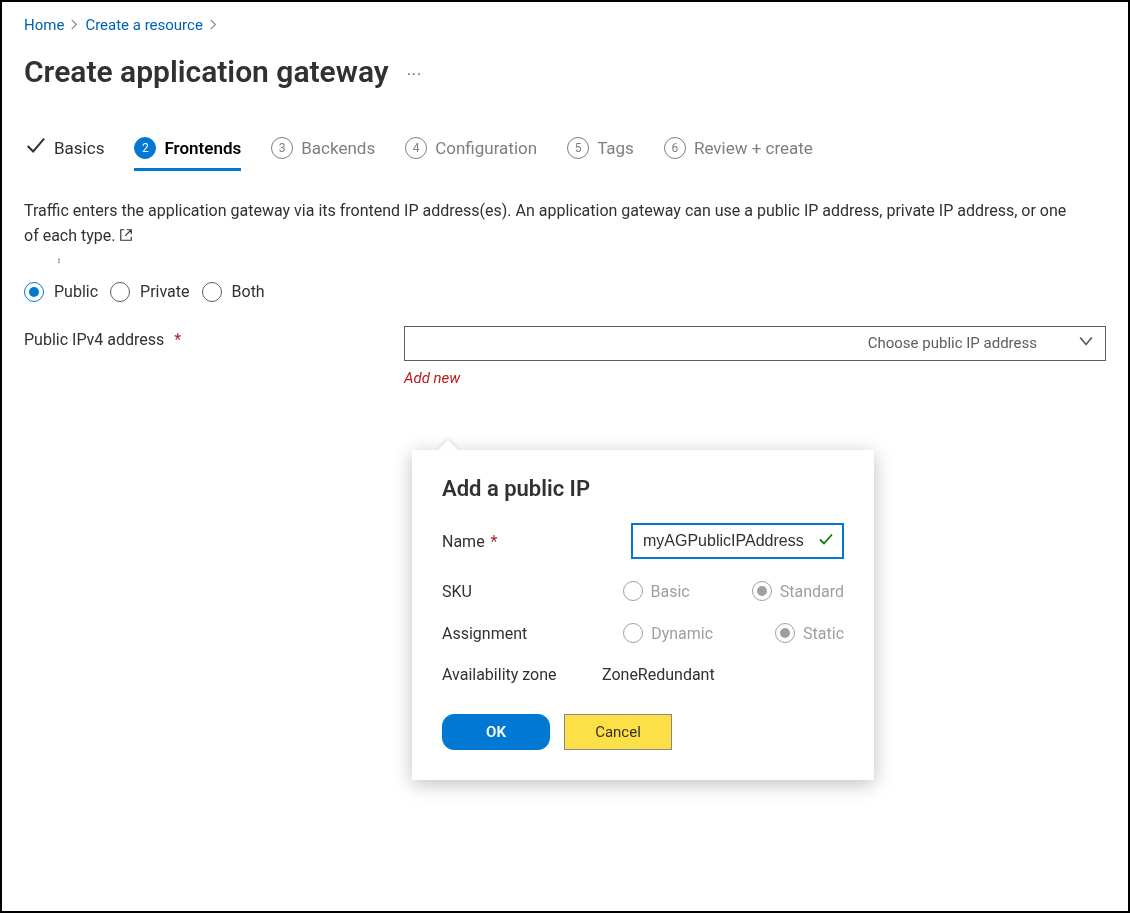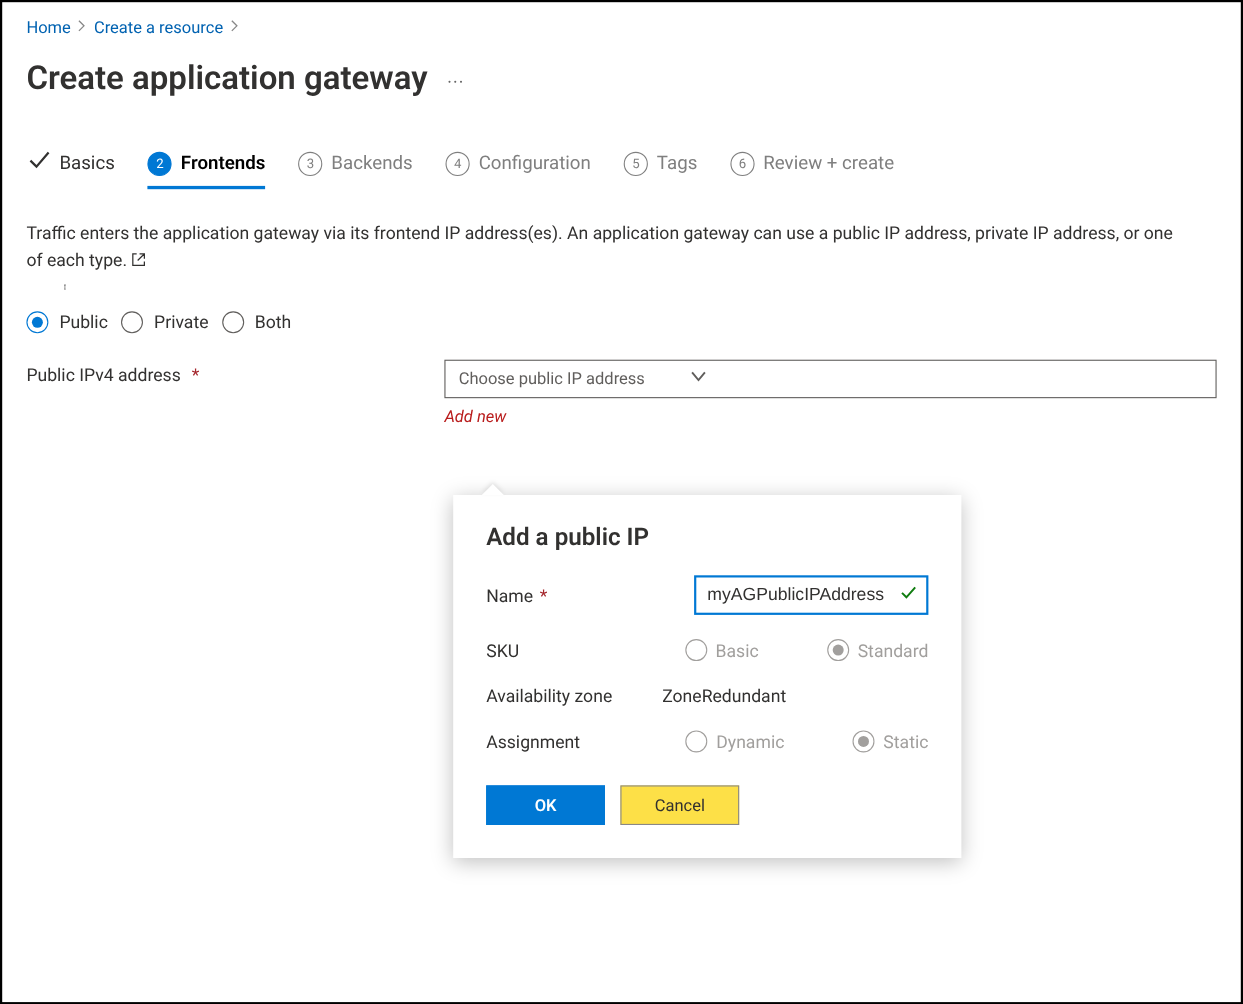"Choose public IP address" .dropdown { justify-content: flex-start -> flex-end }
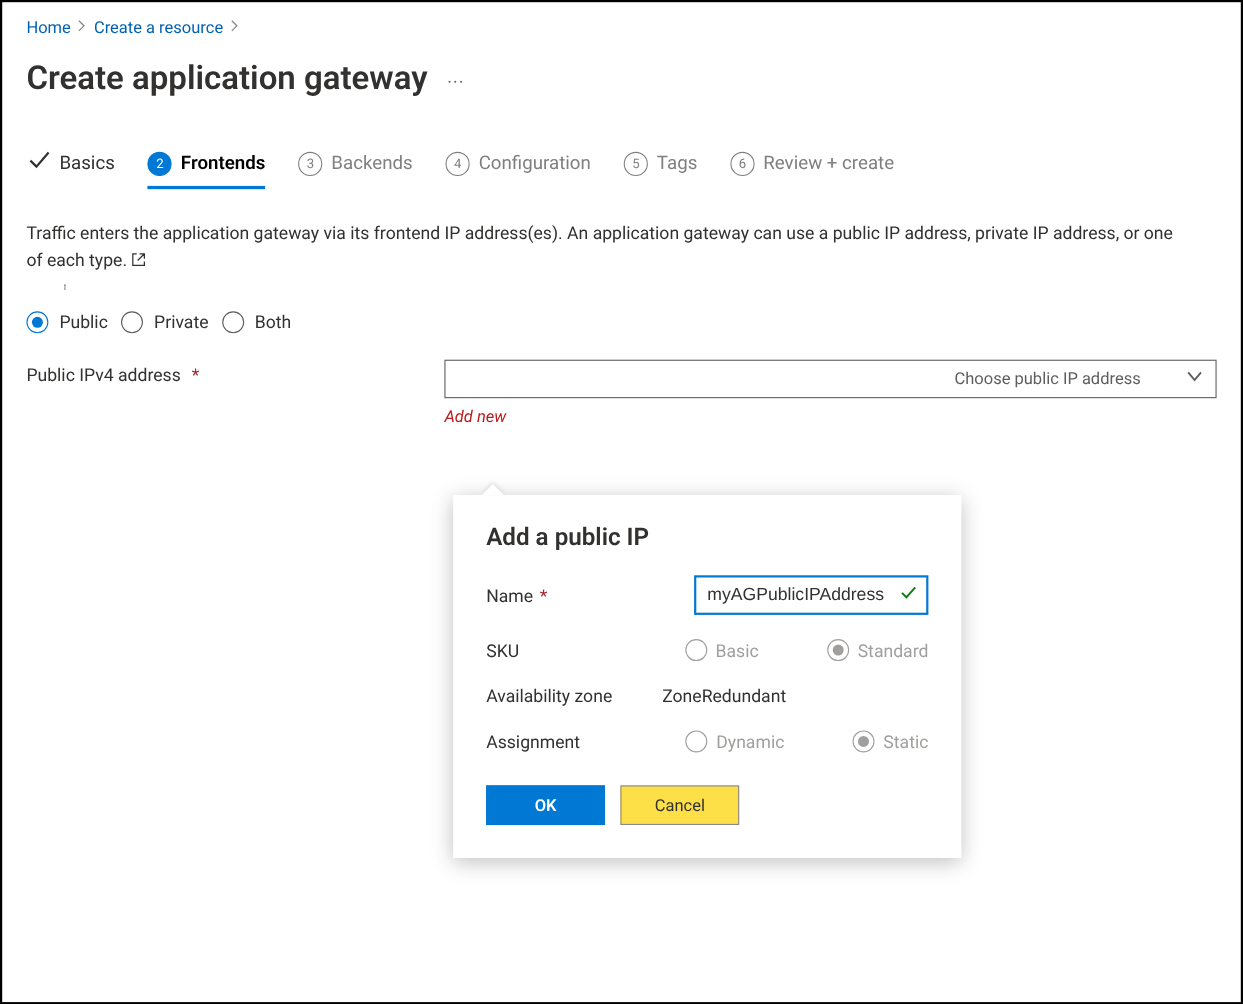"Availability zone" div.p-row { order: before "Assignment" -> after "Assignment" }
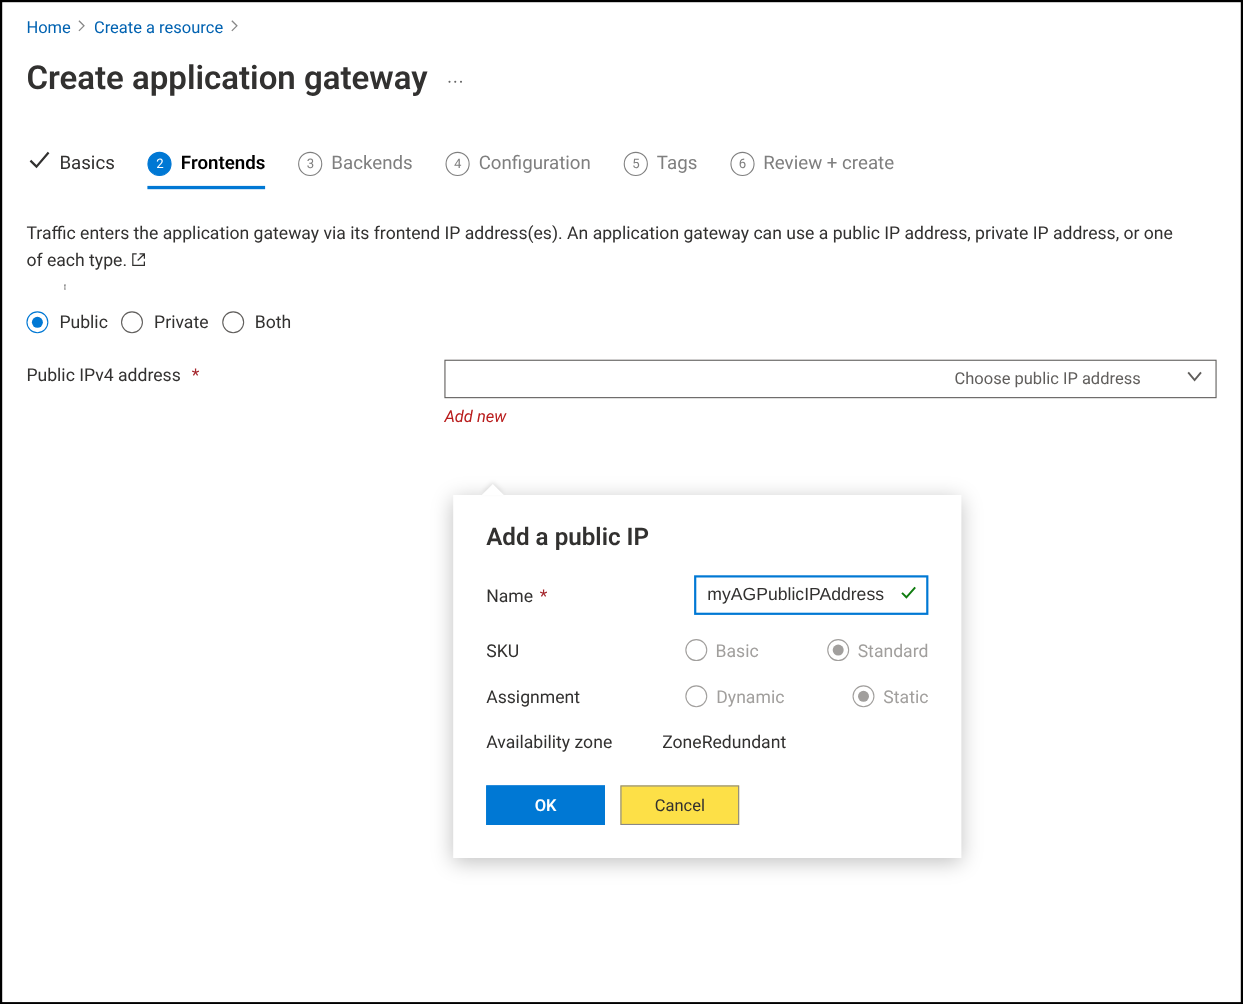"OK" .btn.primary { border-radius: none -> 12px }
